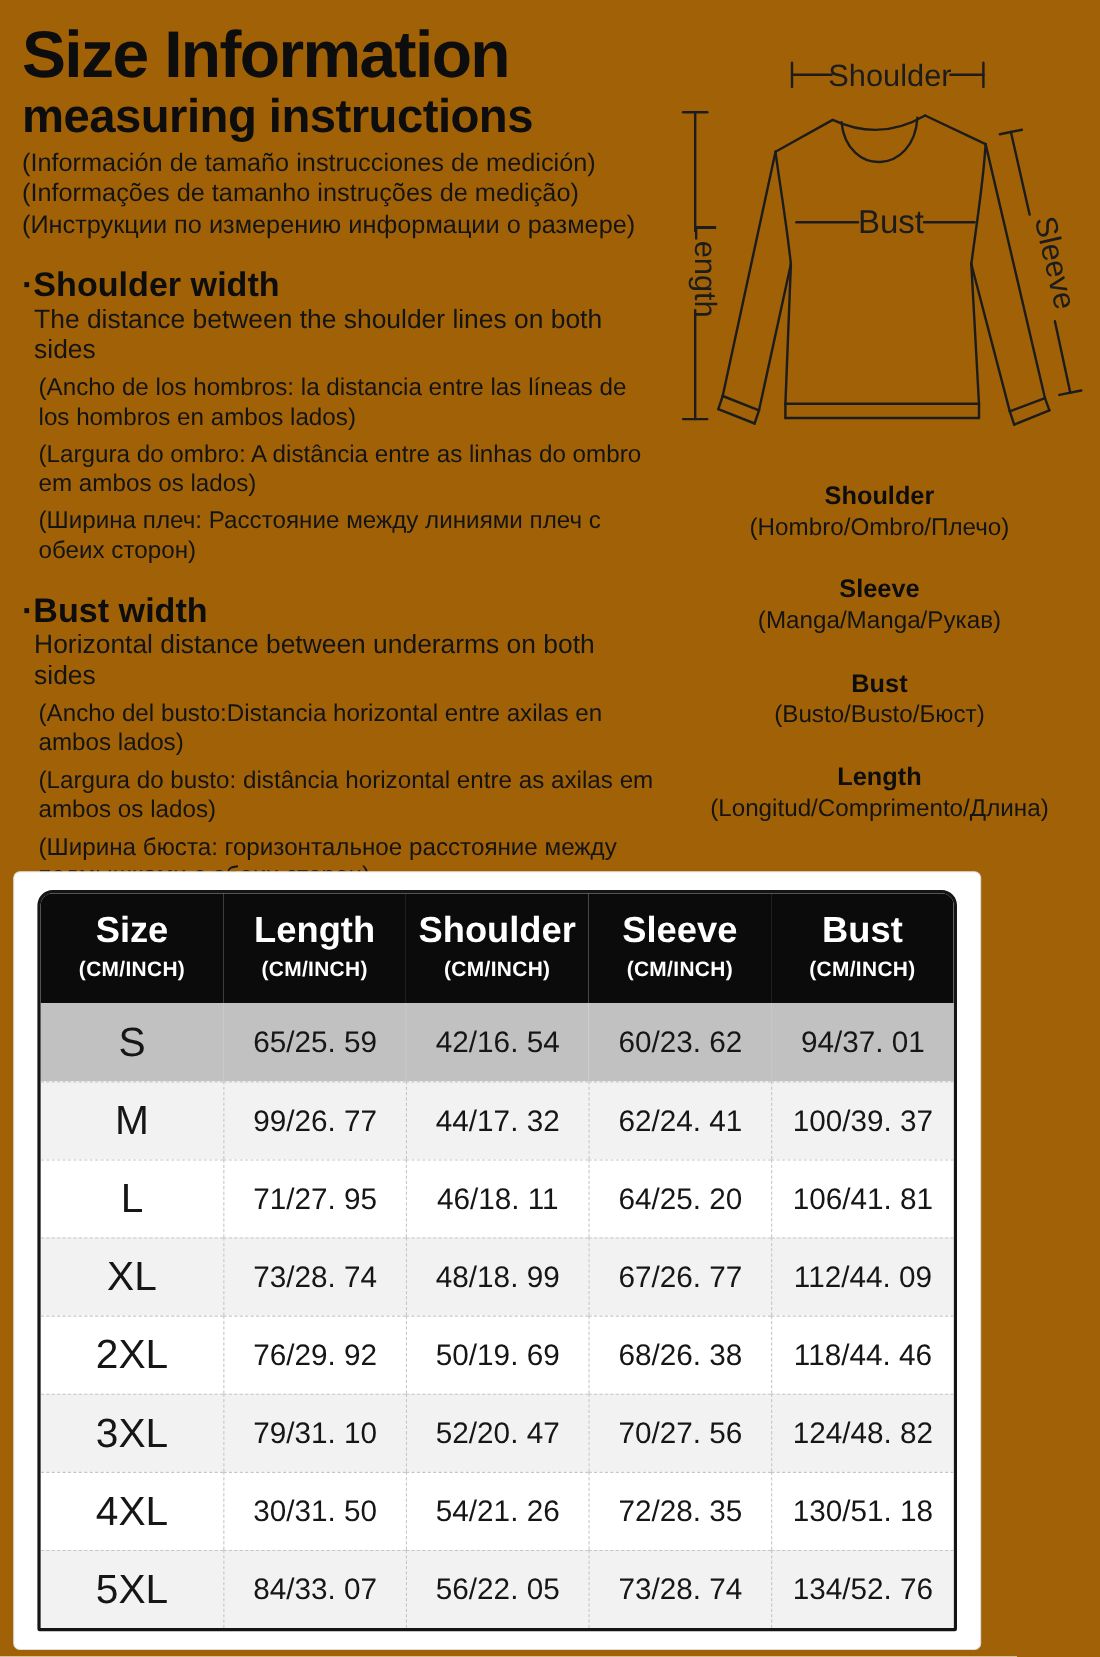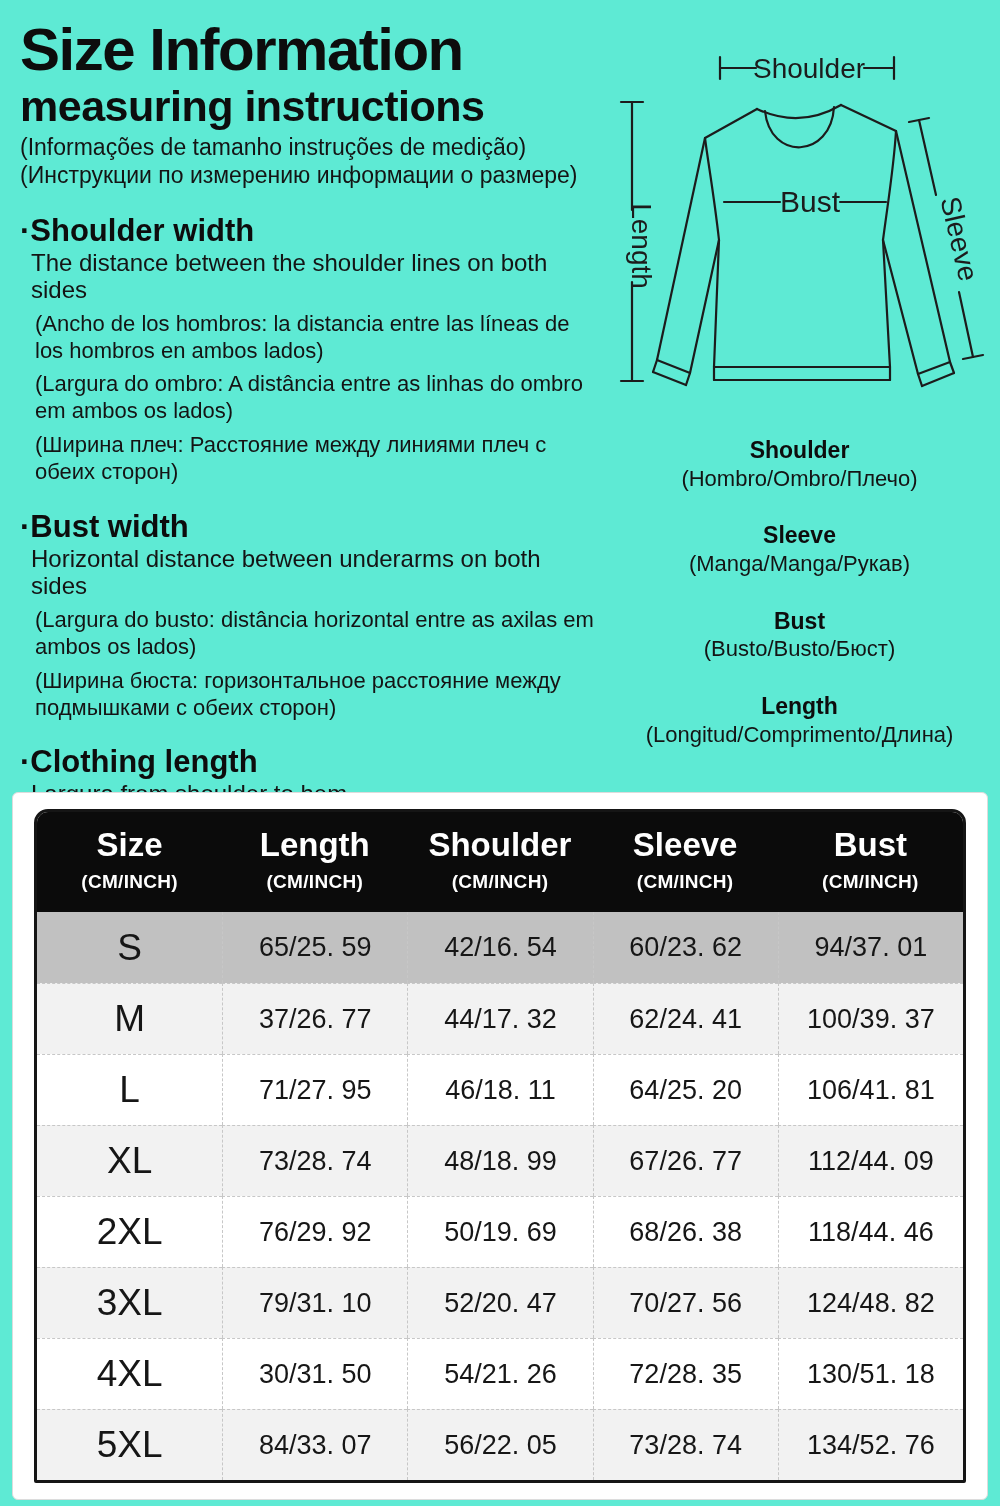"Size Information" .page { background: #5eead4 -> #a16207 }
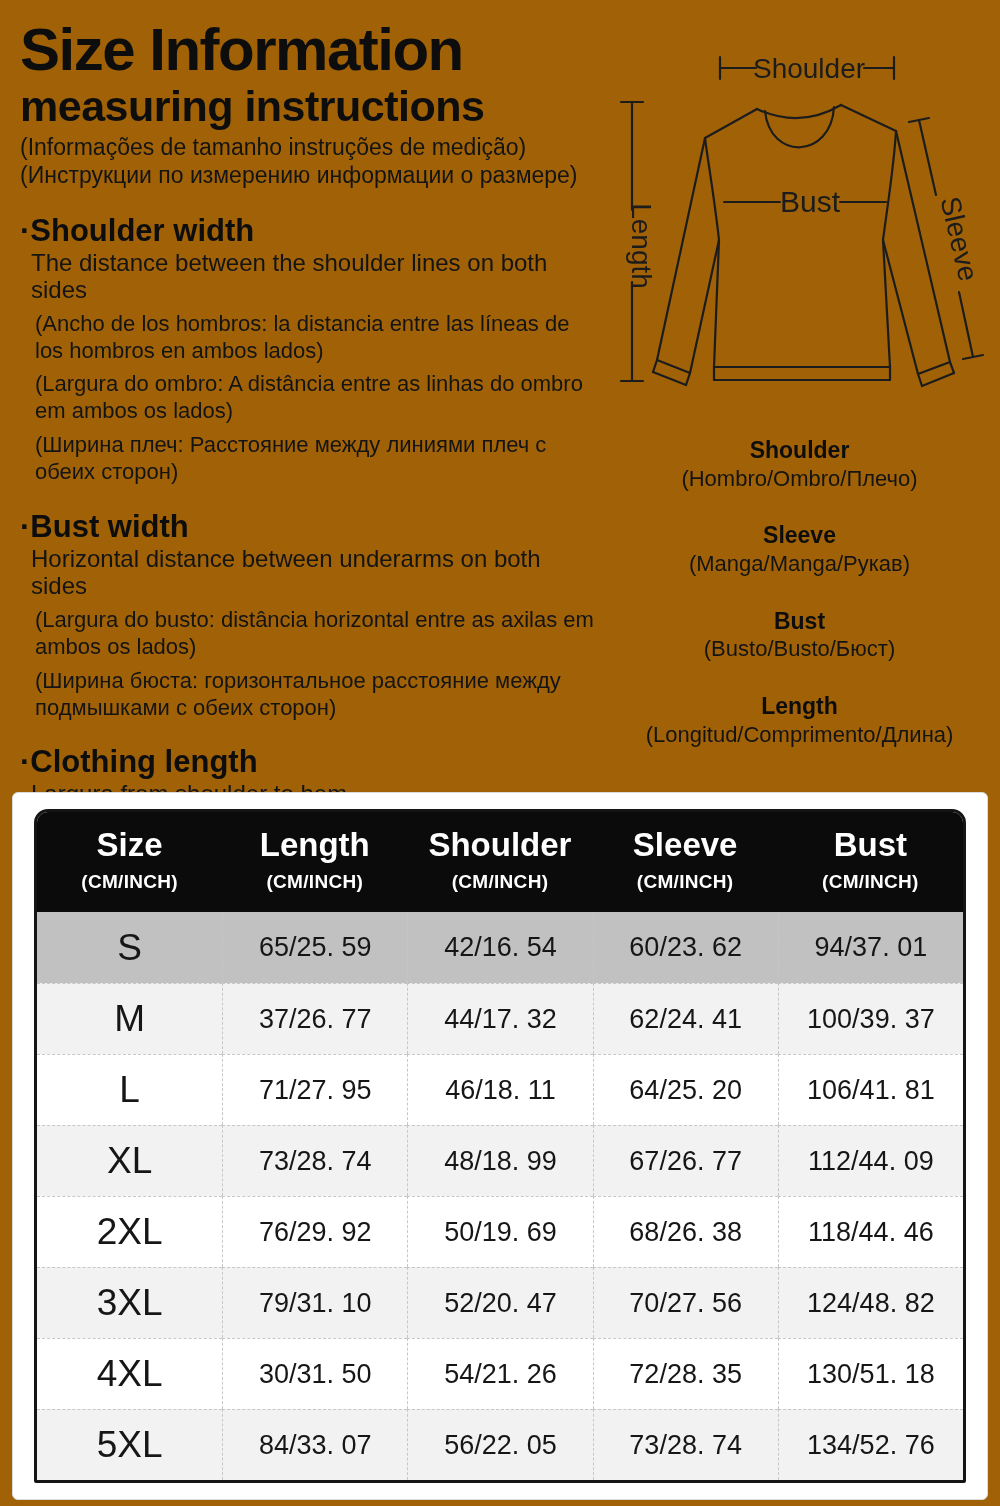"(Información de tamaño instrucciones de" div.top-trans { html: none -> <div>(Información de tamaño instrucciones de medición)</div> }
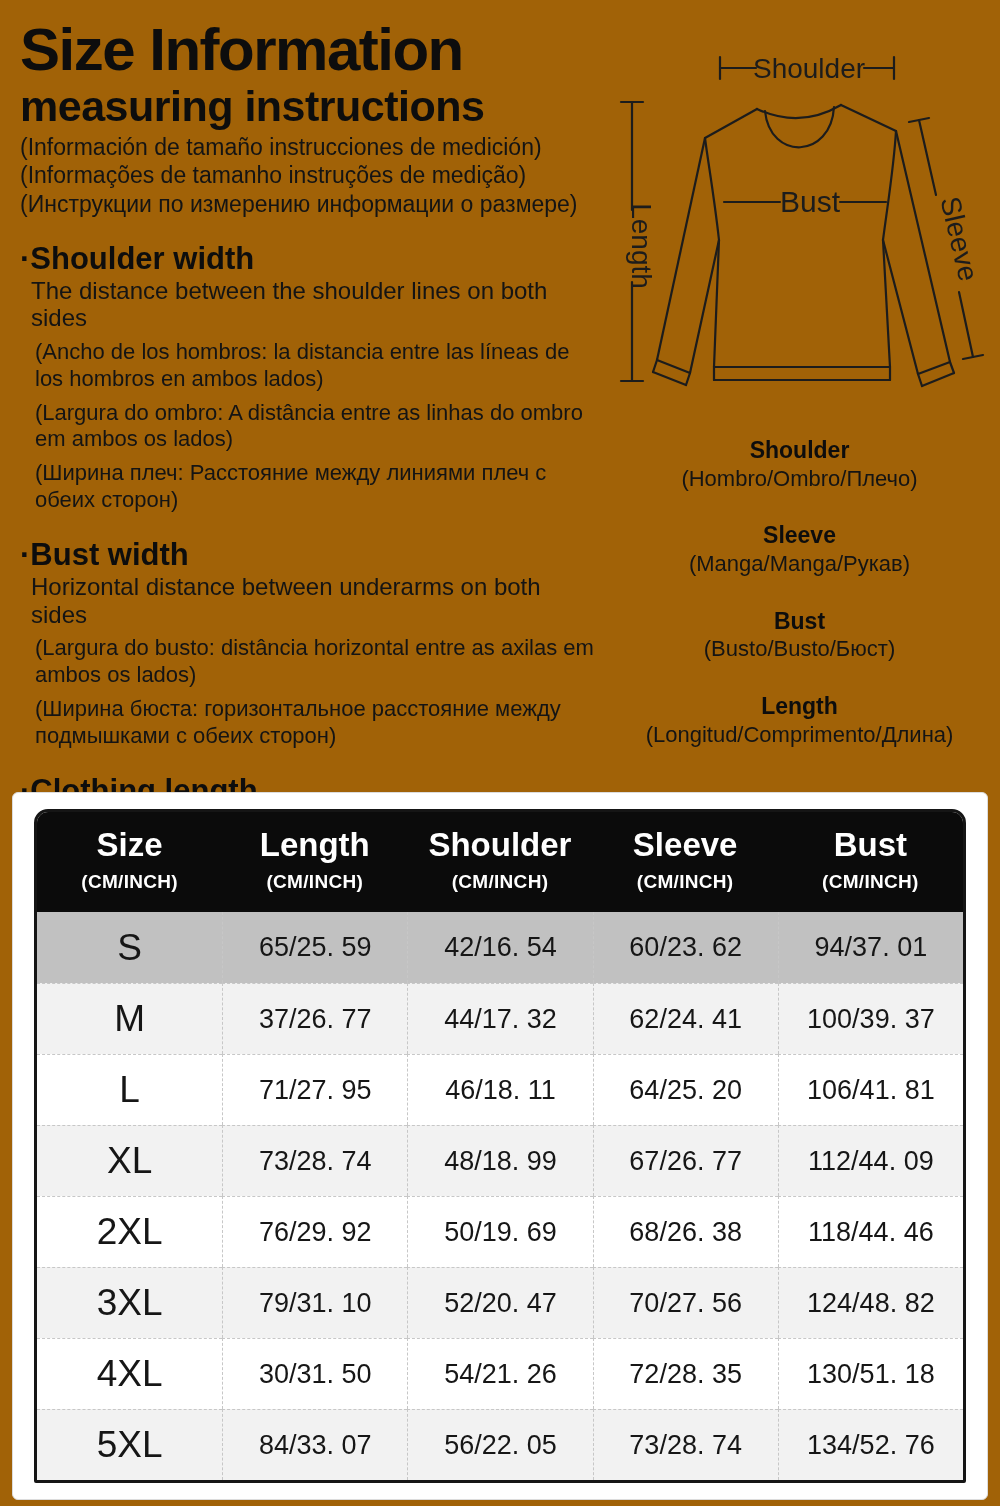"(Ancho del busto:Distancia horizontal" div.section-trans { html: none -> <div>(Ancho del busto:Distancia horizontal entre axilas en ambos lados)</div> }
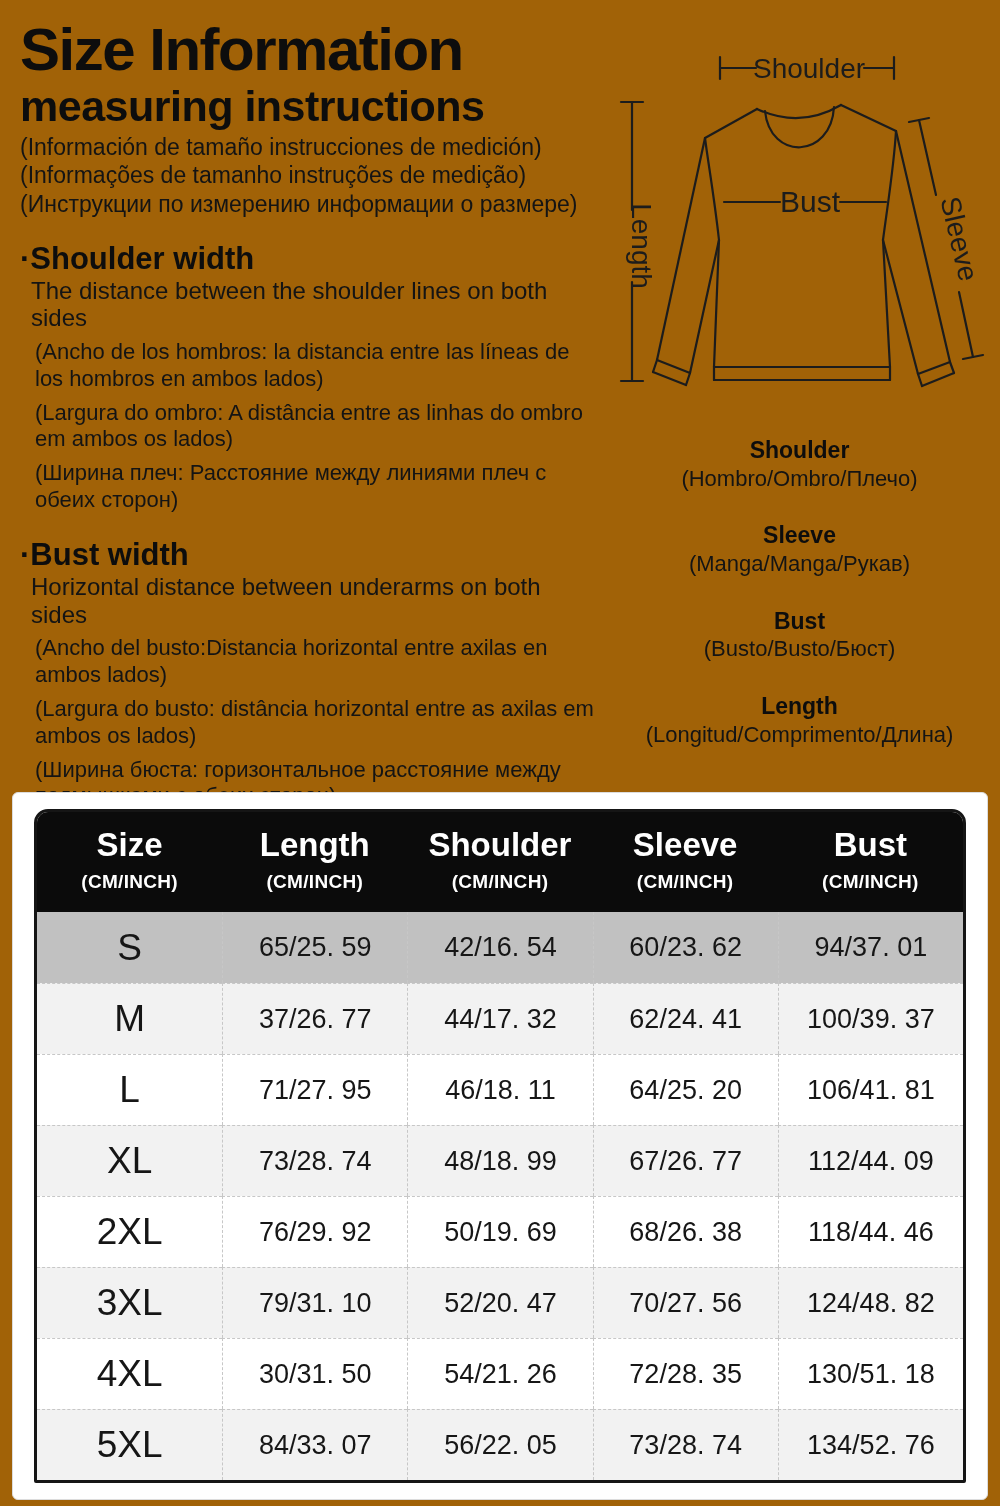"Size" .table-card { width: 976px -> 880px }
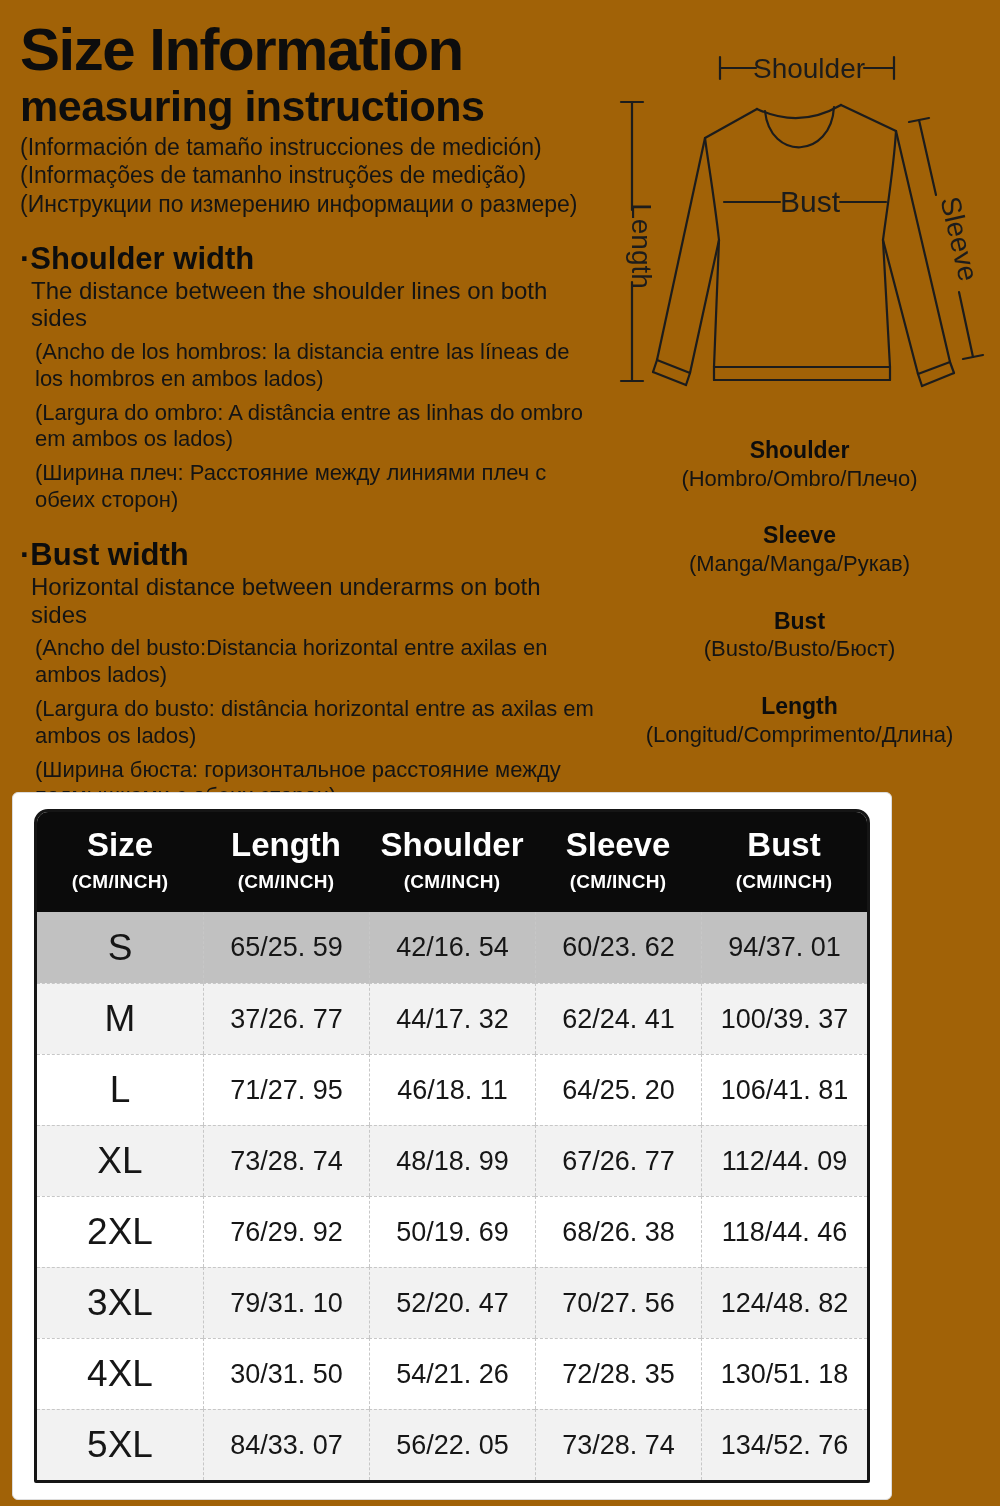"37/26. 77" td { text: 37/26 -> 99/26 }
